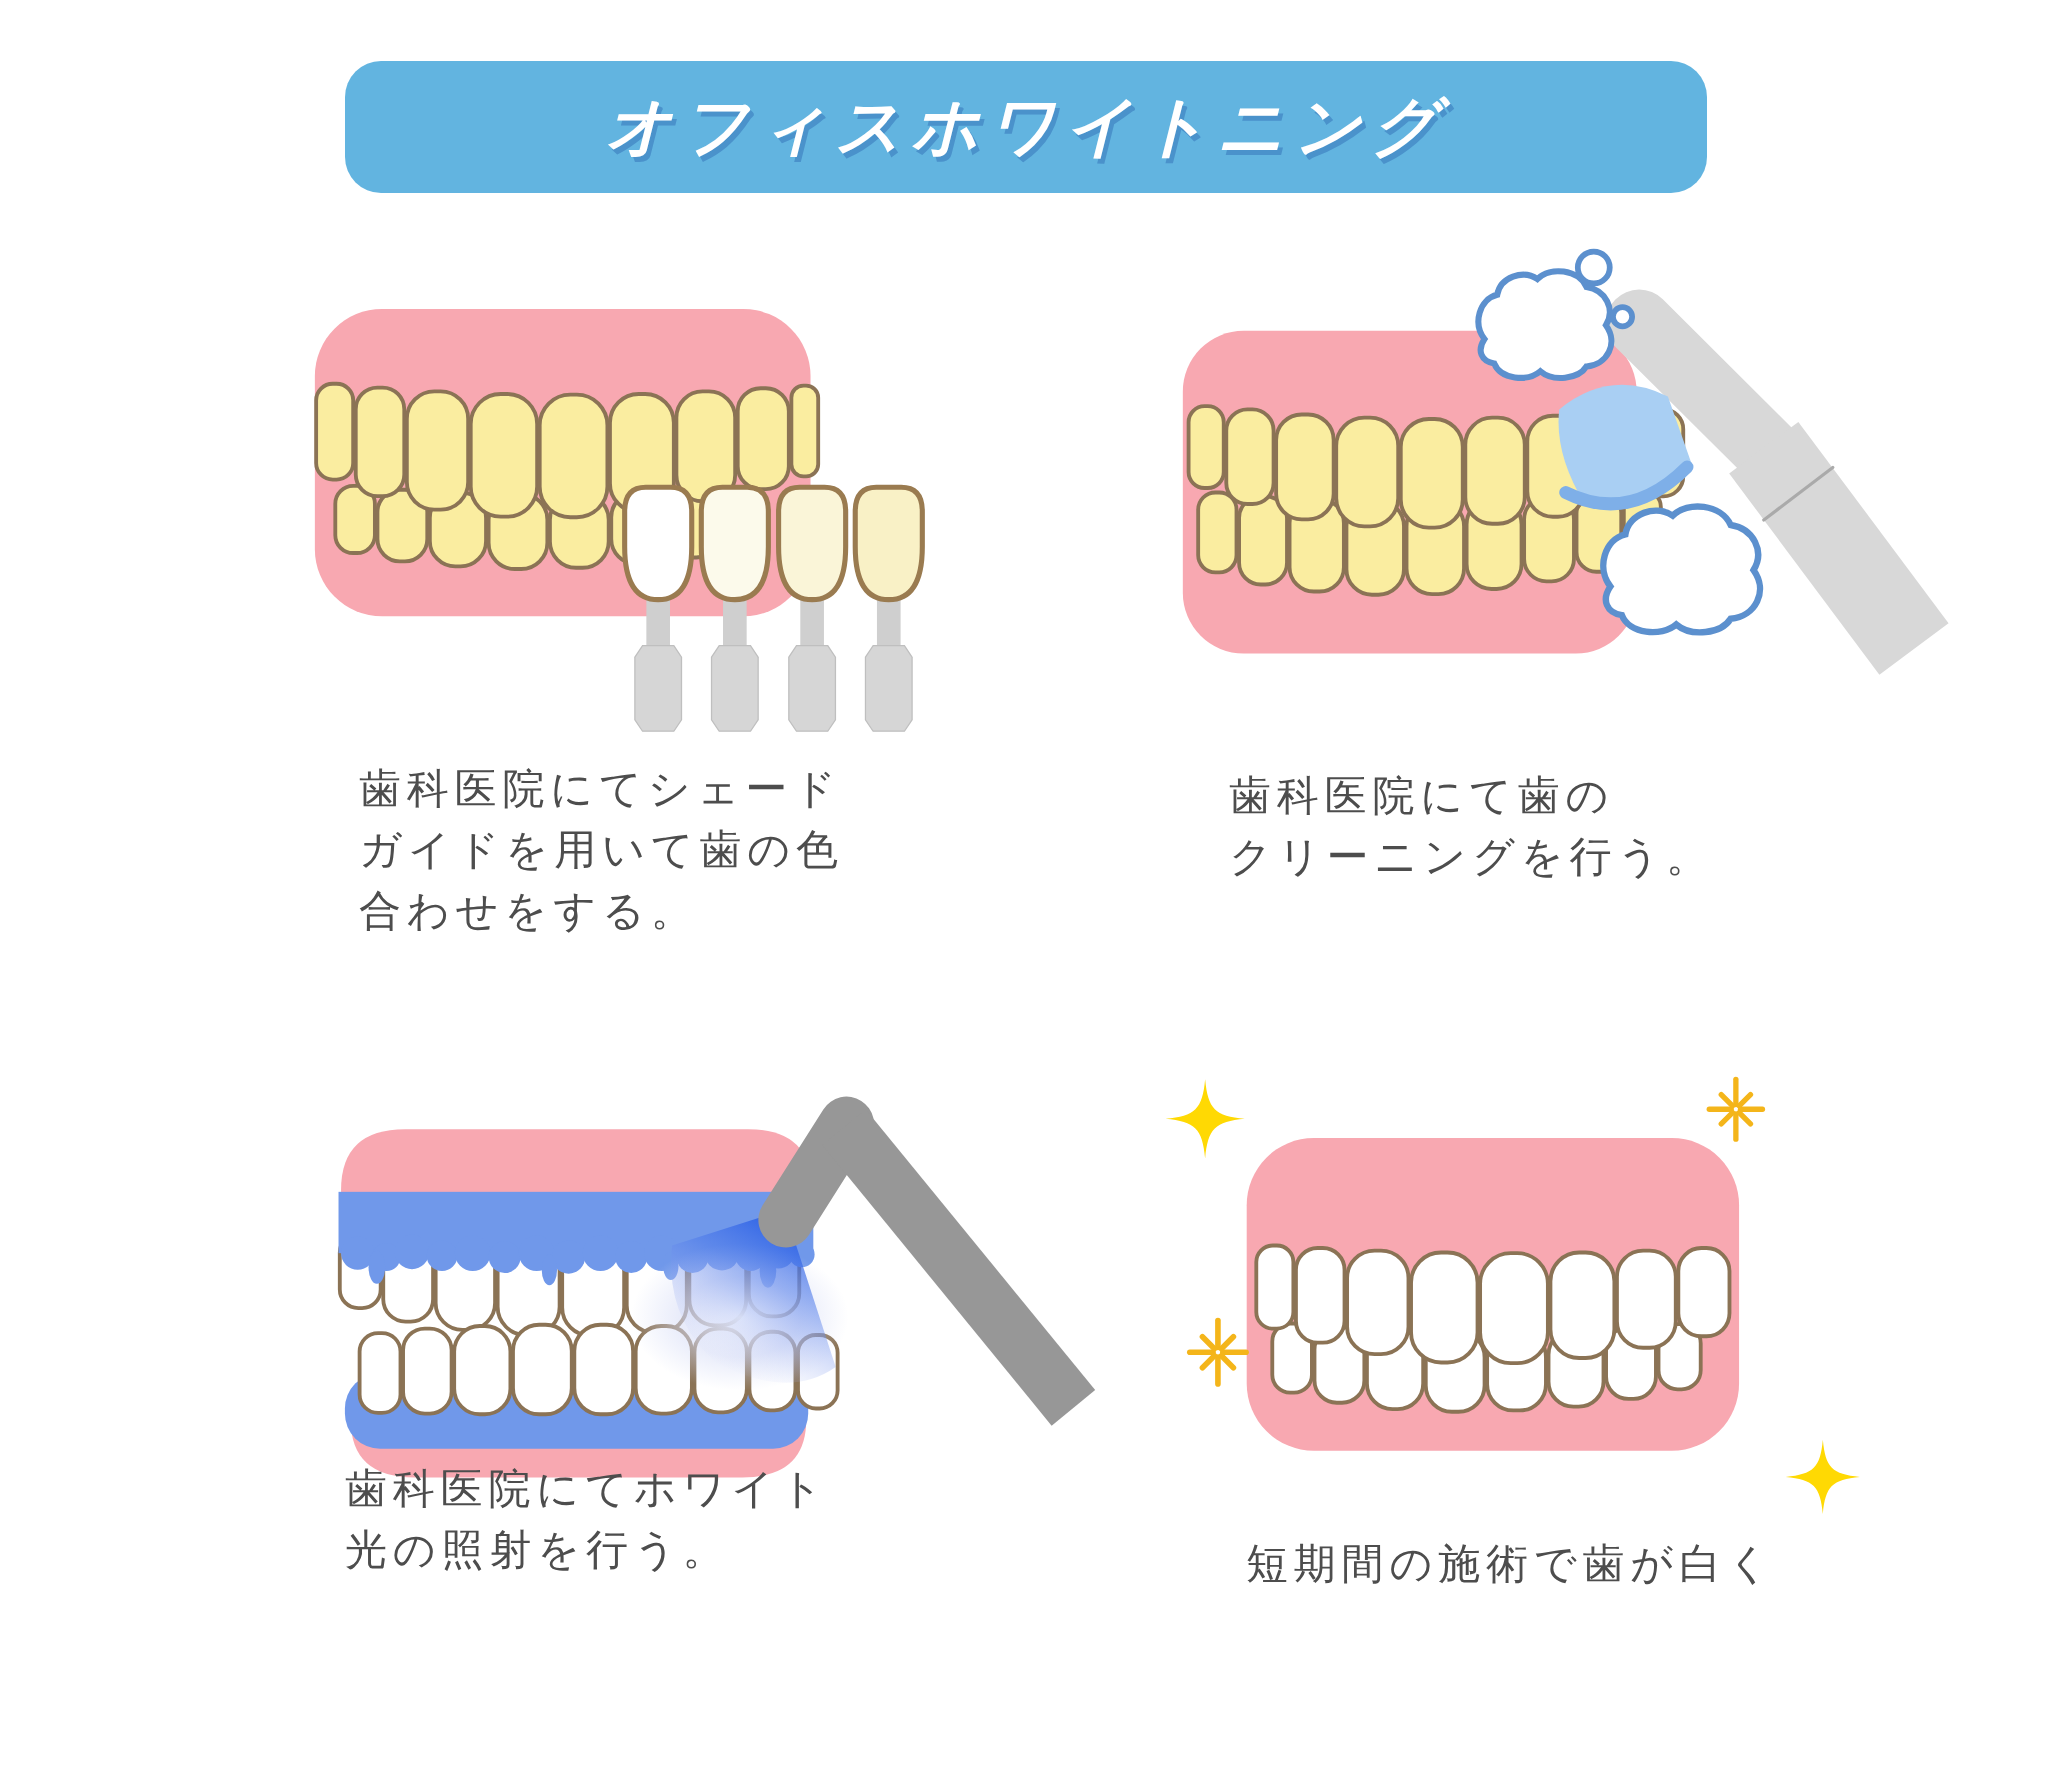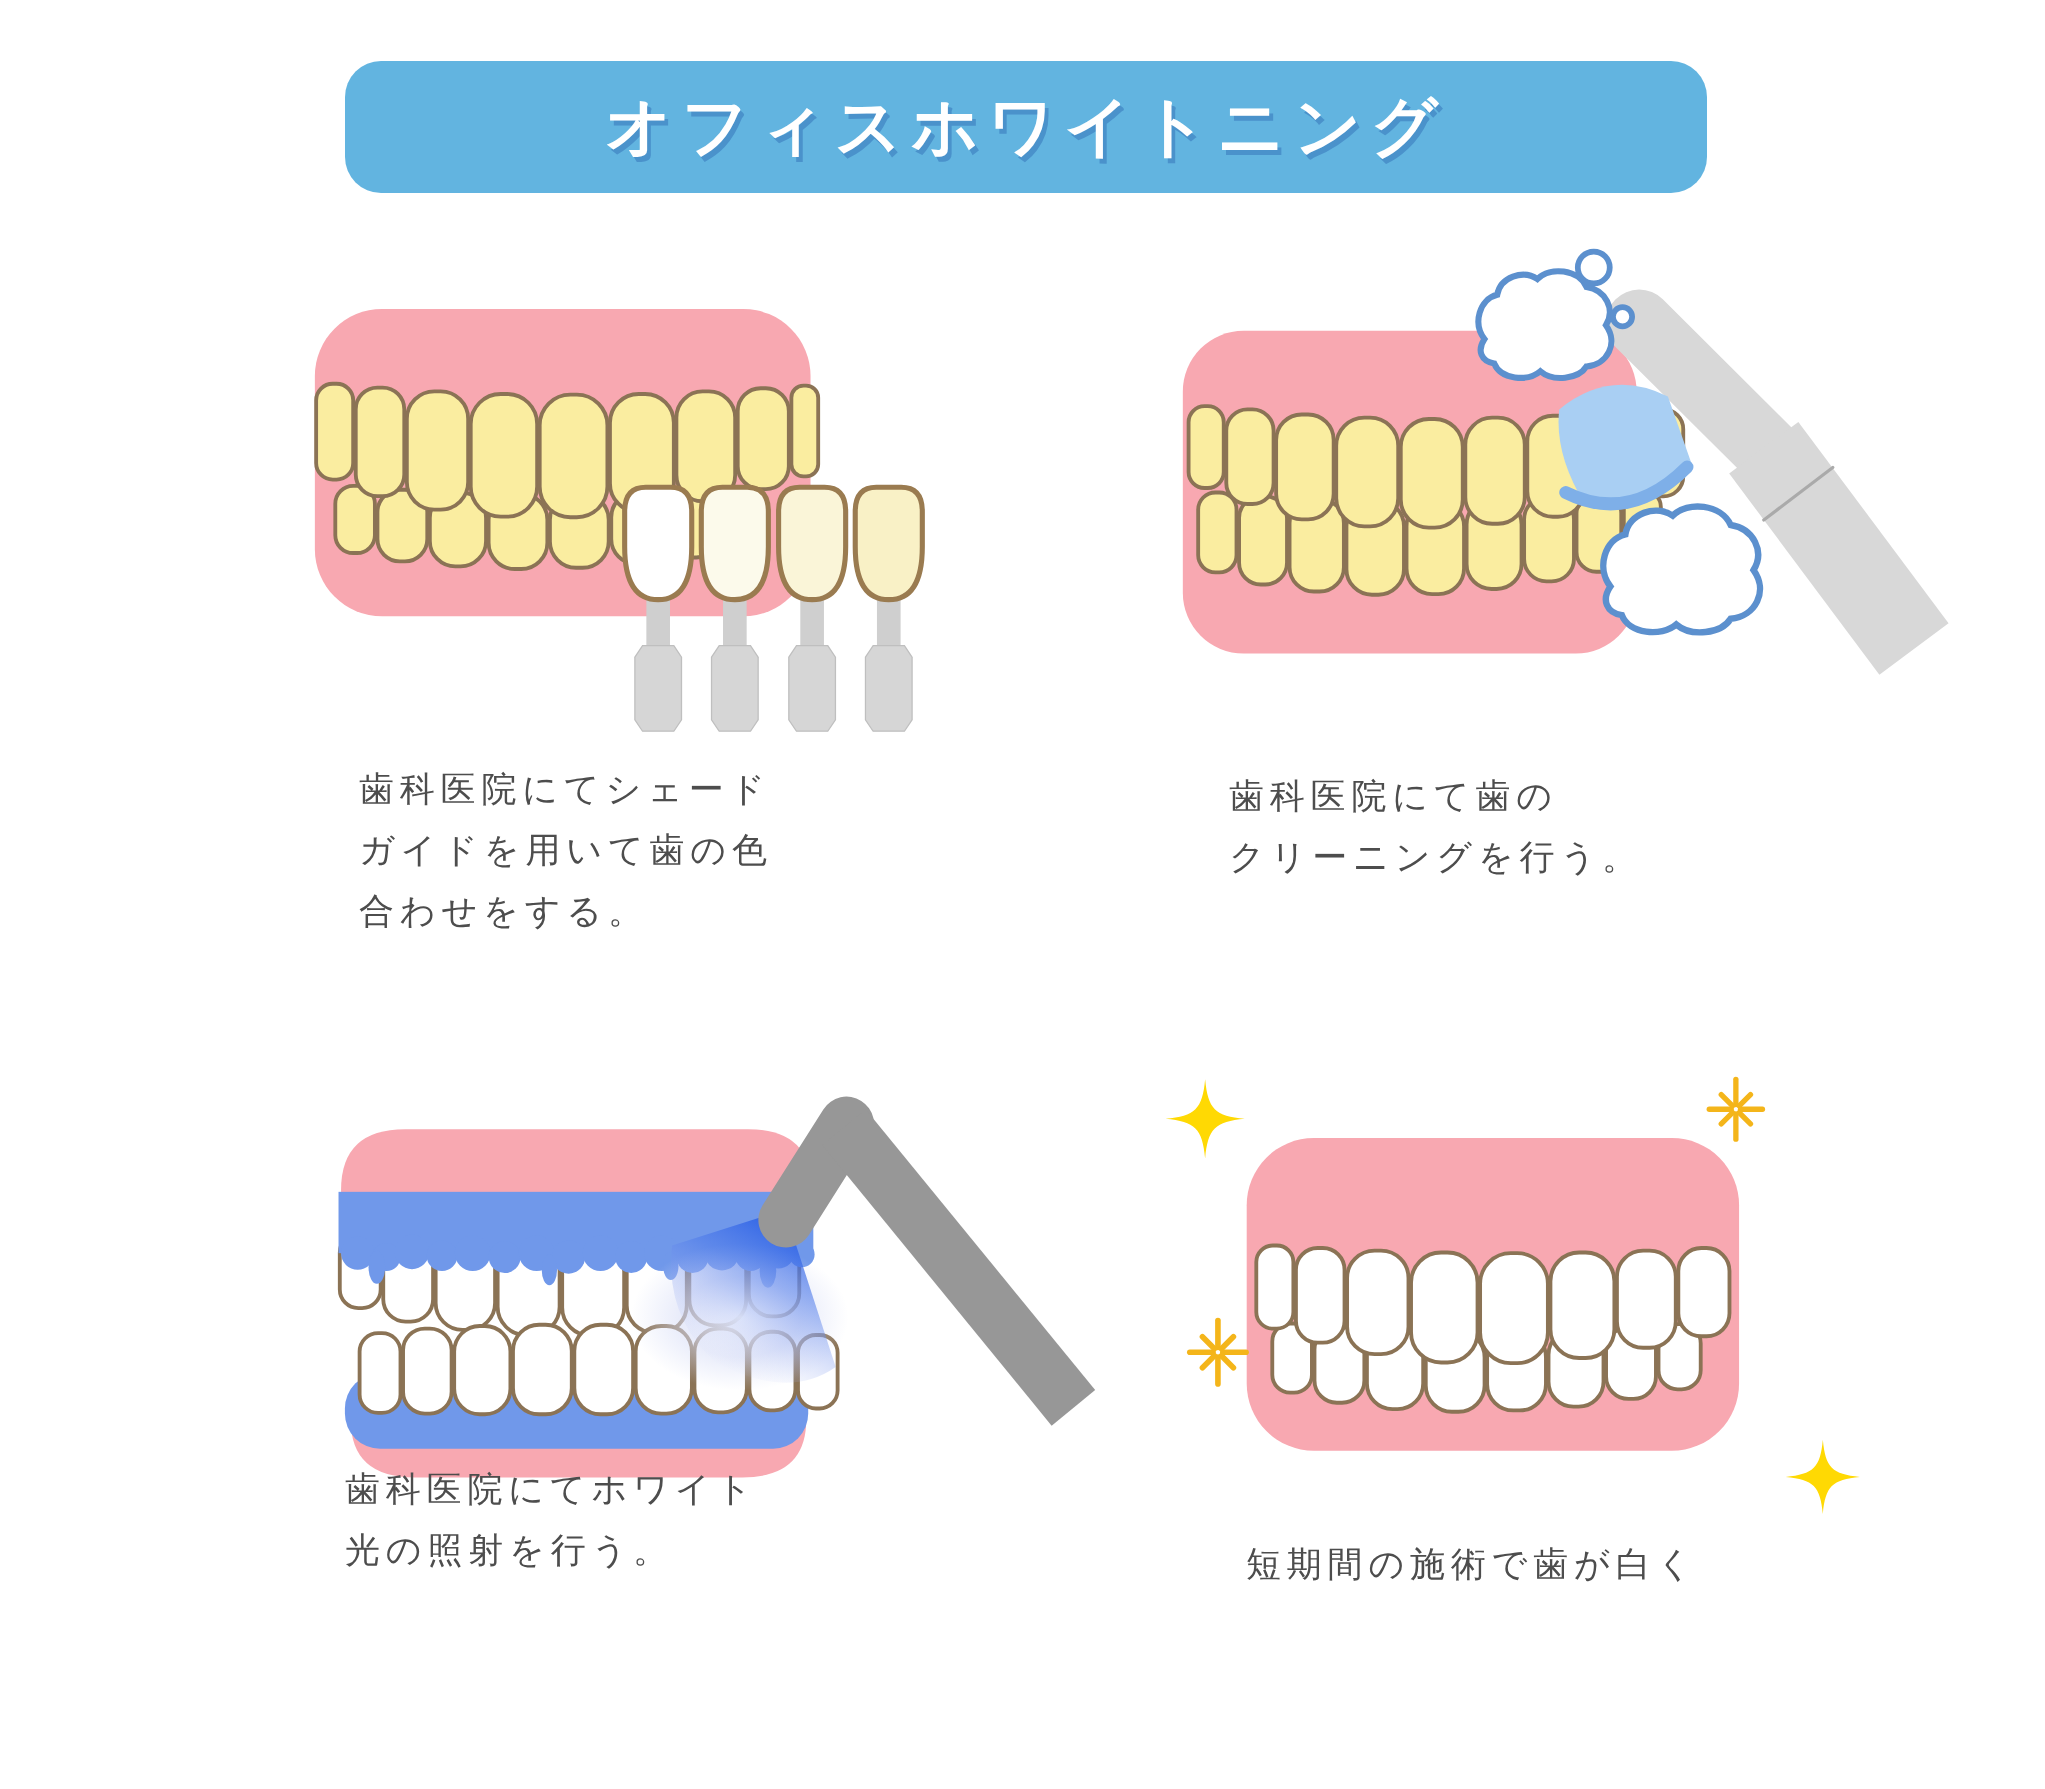"オフィスホワイトニング" .banner-text { font-style: none -> italic }
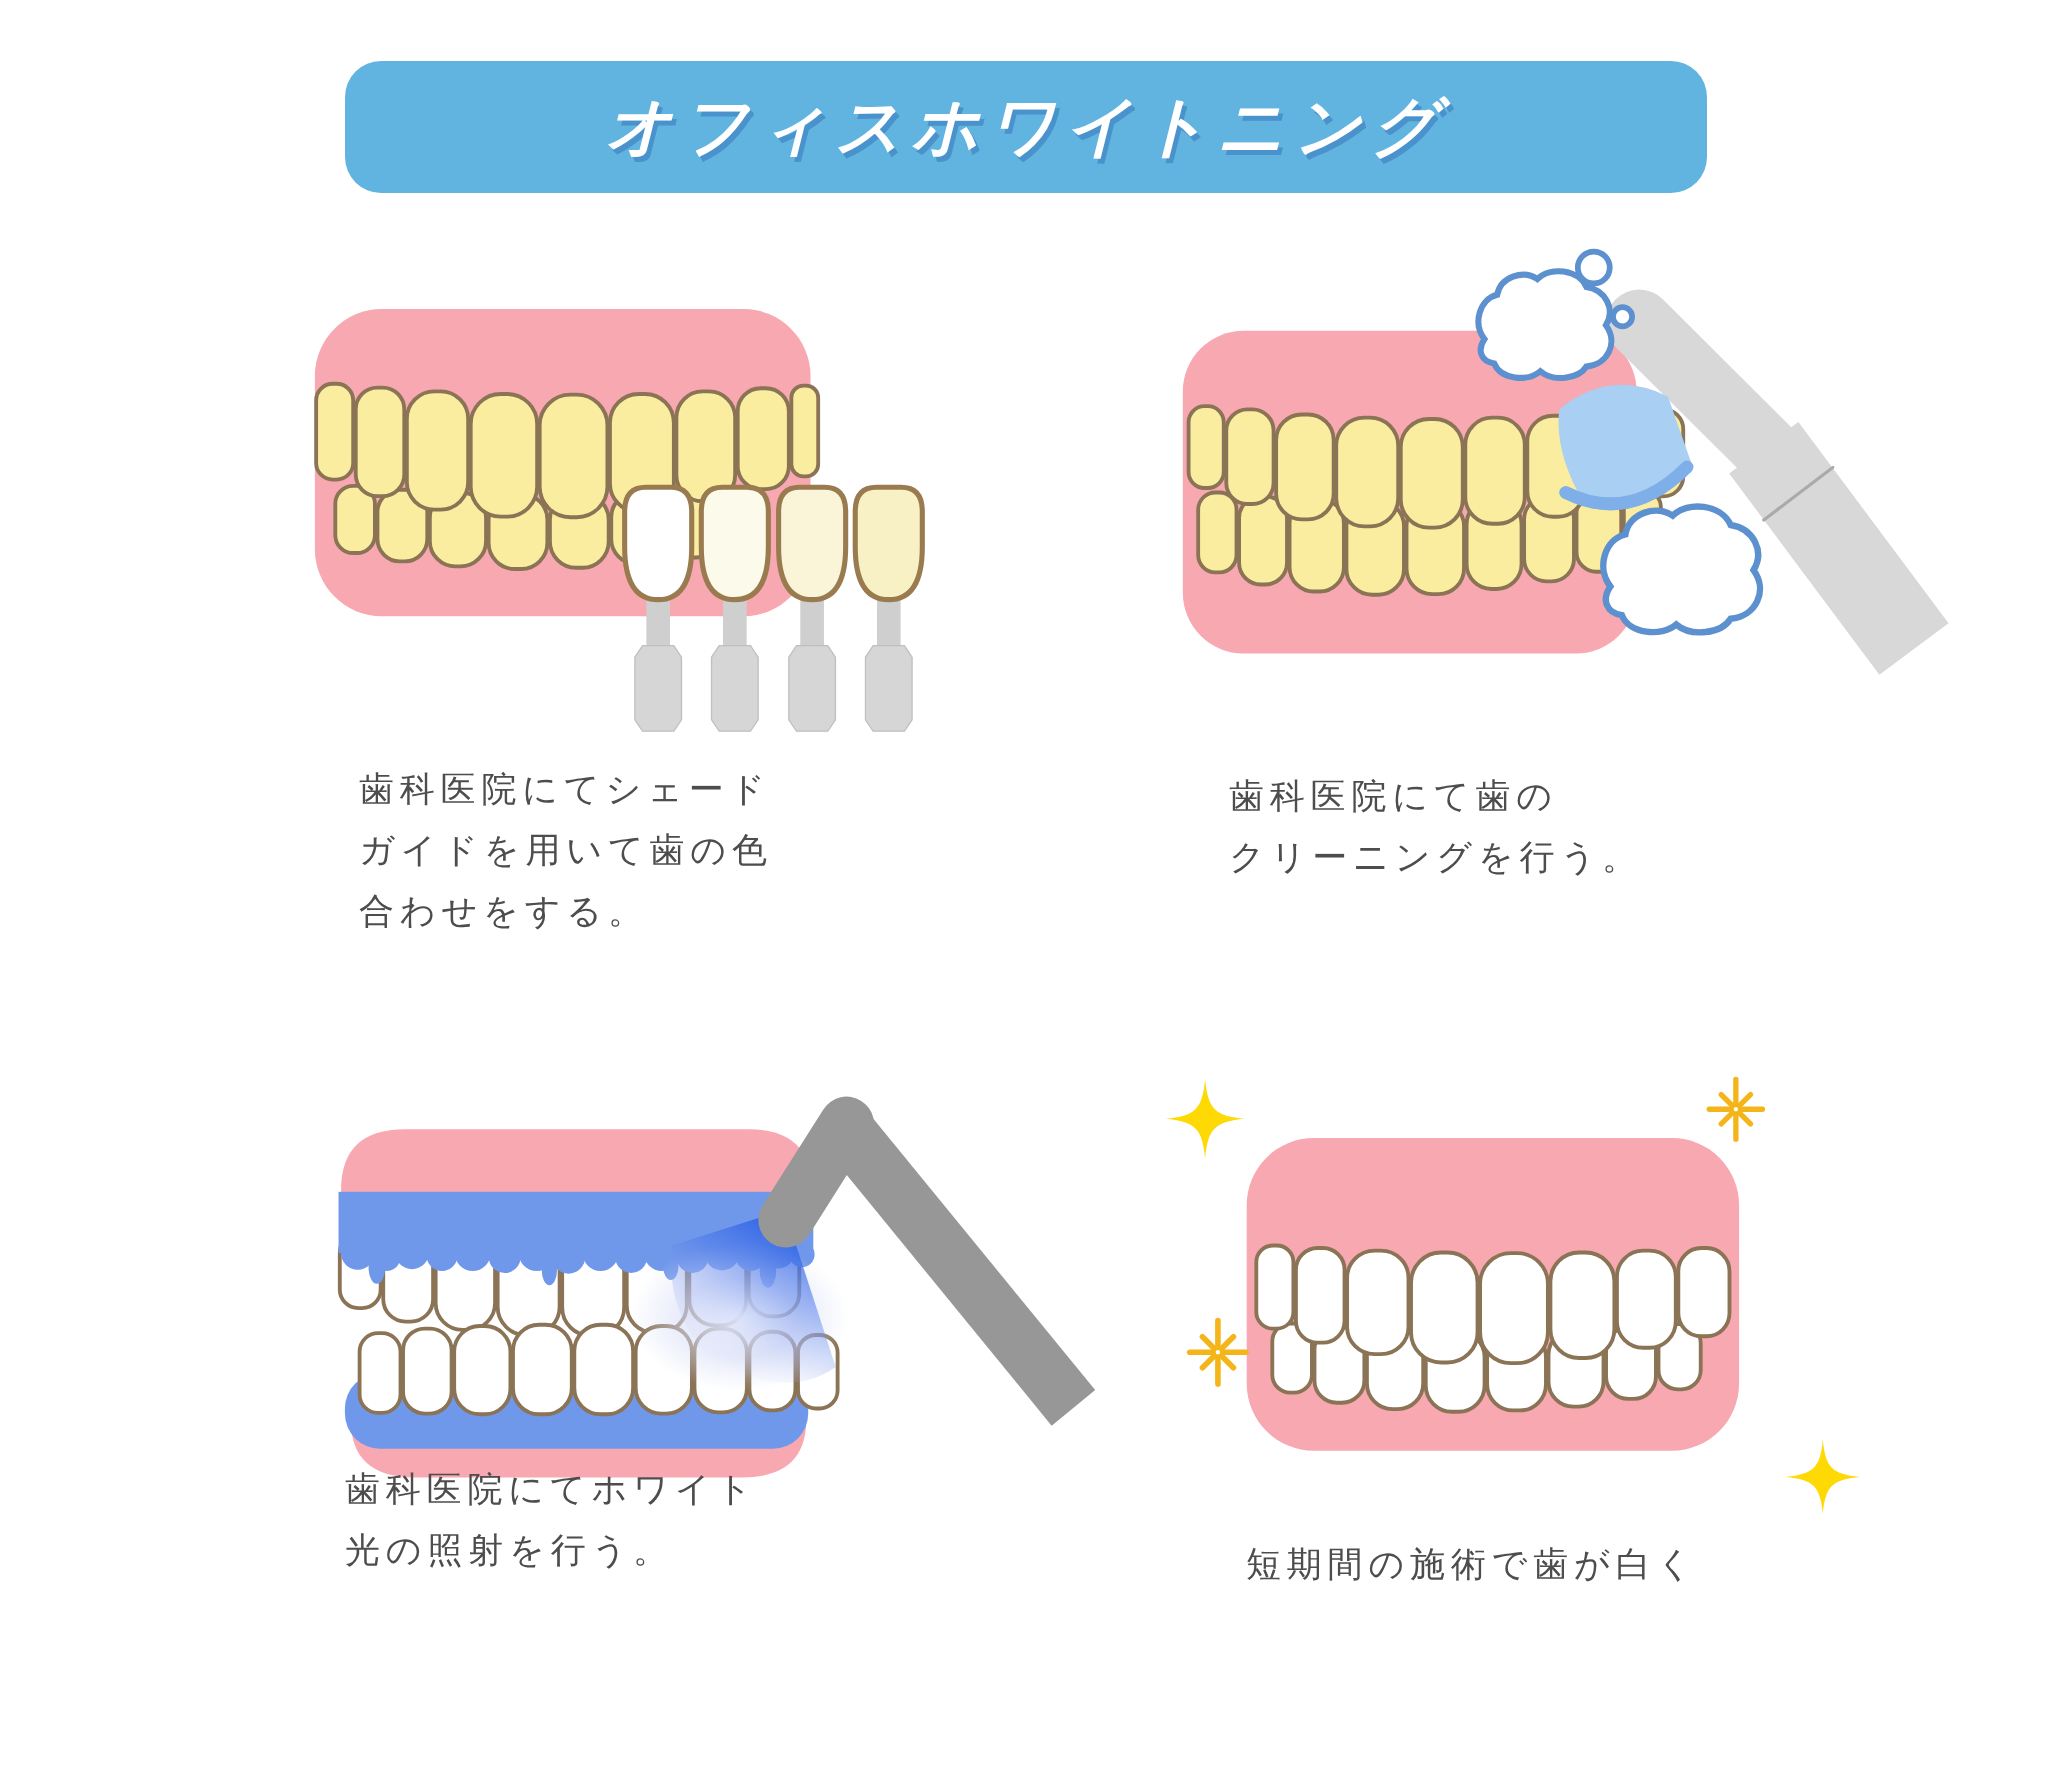"歯科医院にてシェード" .caption { font-size: 35px -> 42px }
